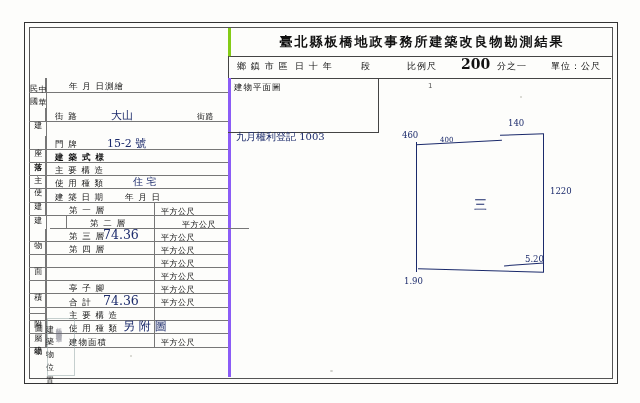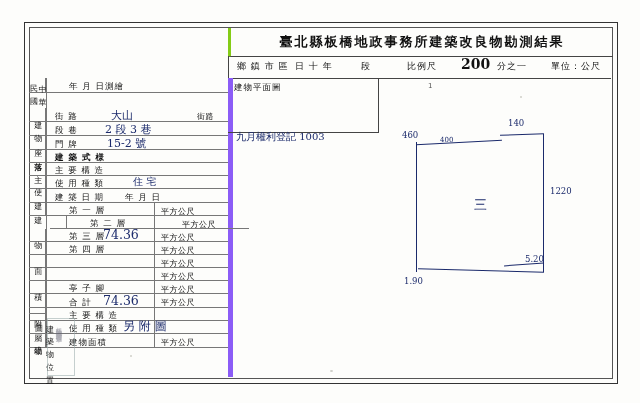"年 月 日測繪" .ltable { border-right: 5px solid #8b5cf6 -> 3px solid #8b5cf6 }
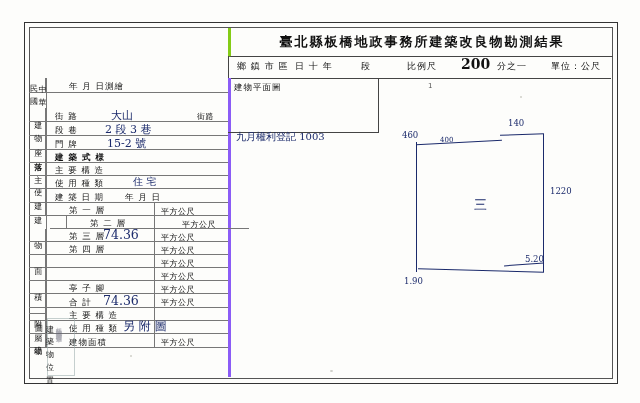"段 巷" div.lrow { html: <div> <div> <span>物</span> </div> <div>段 巷</div> <div>2 段 3 巷</div> </div> -> none }
